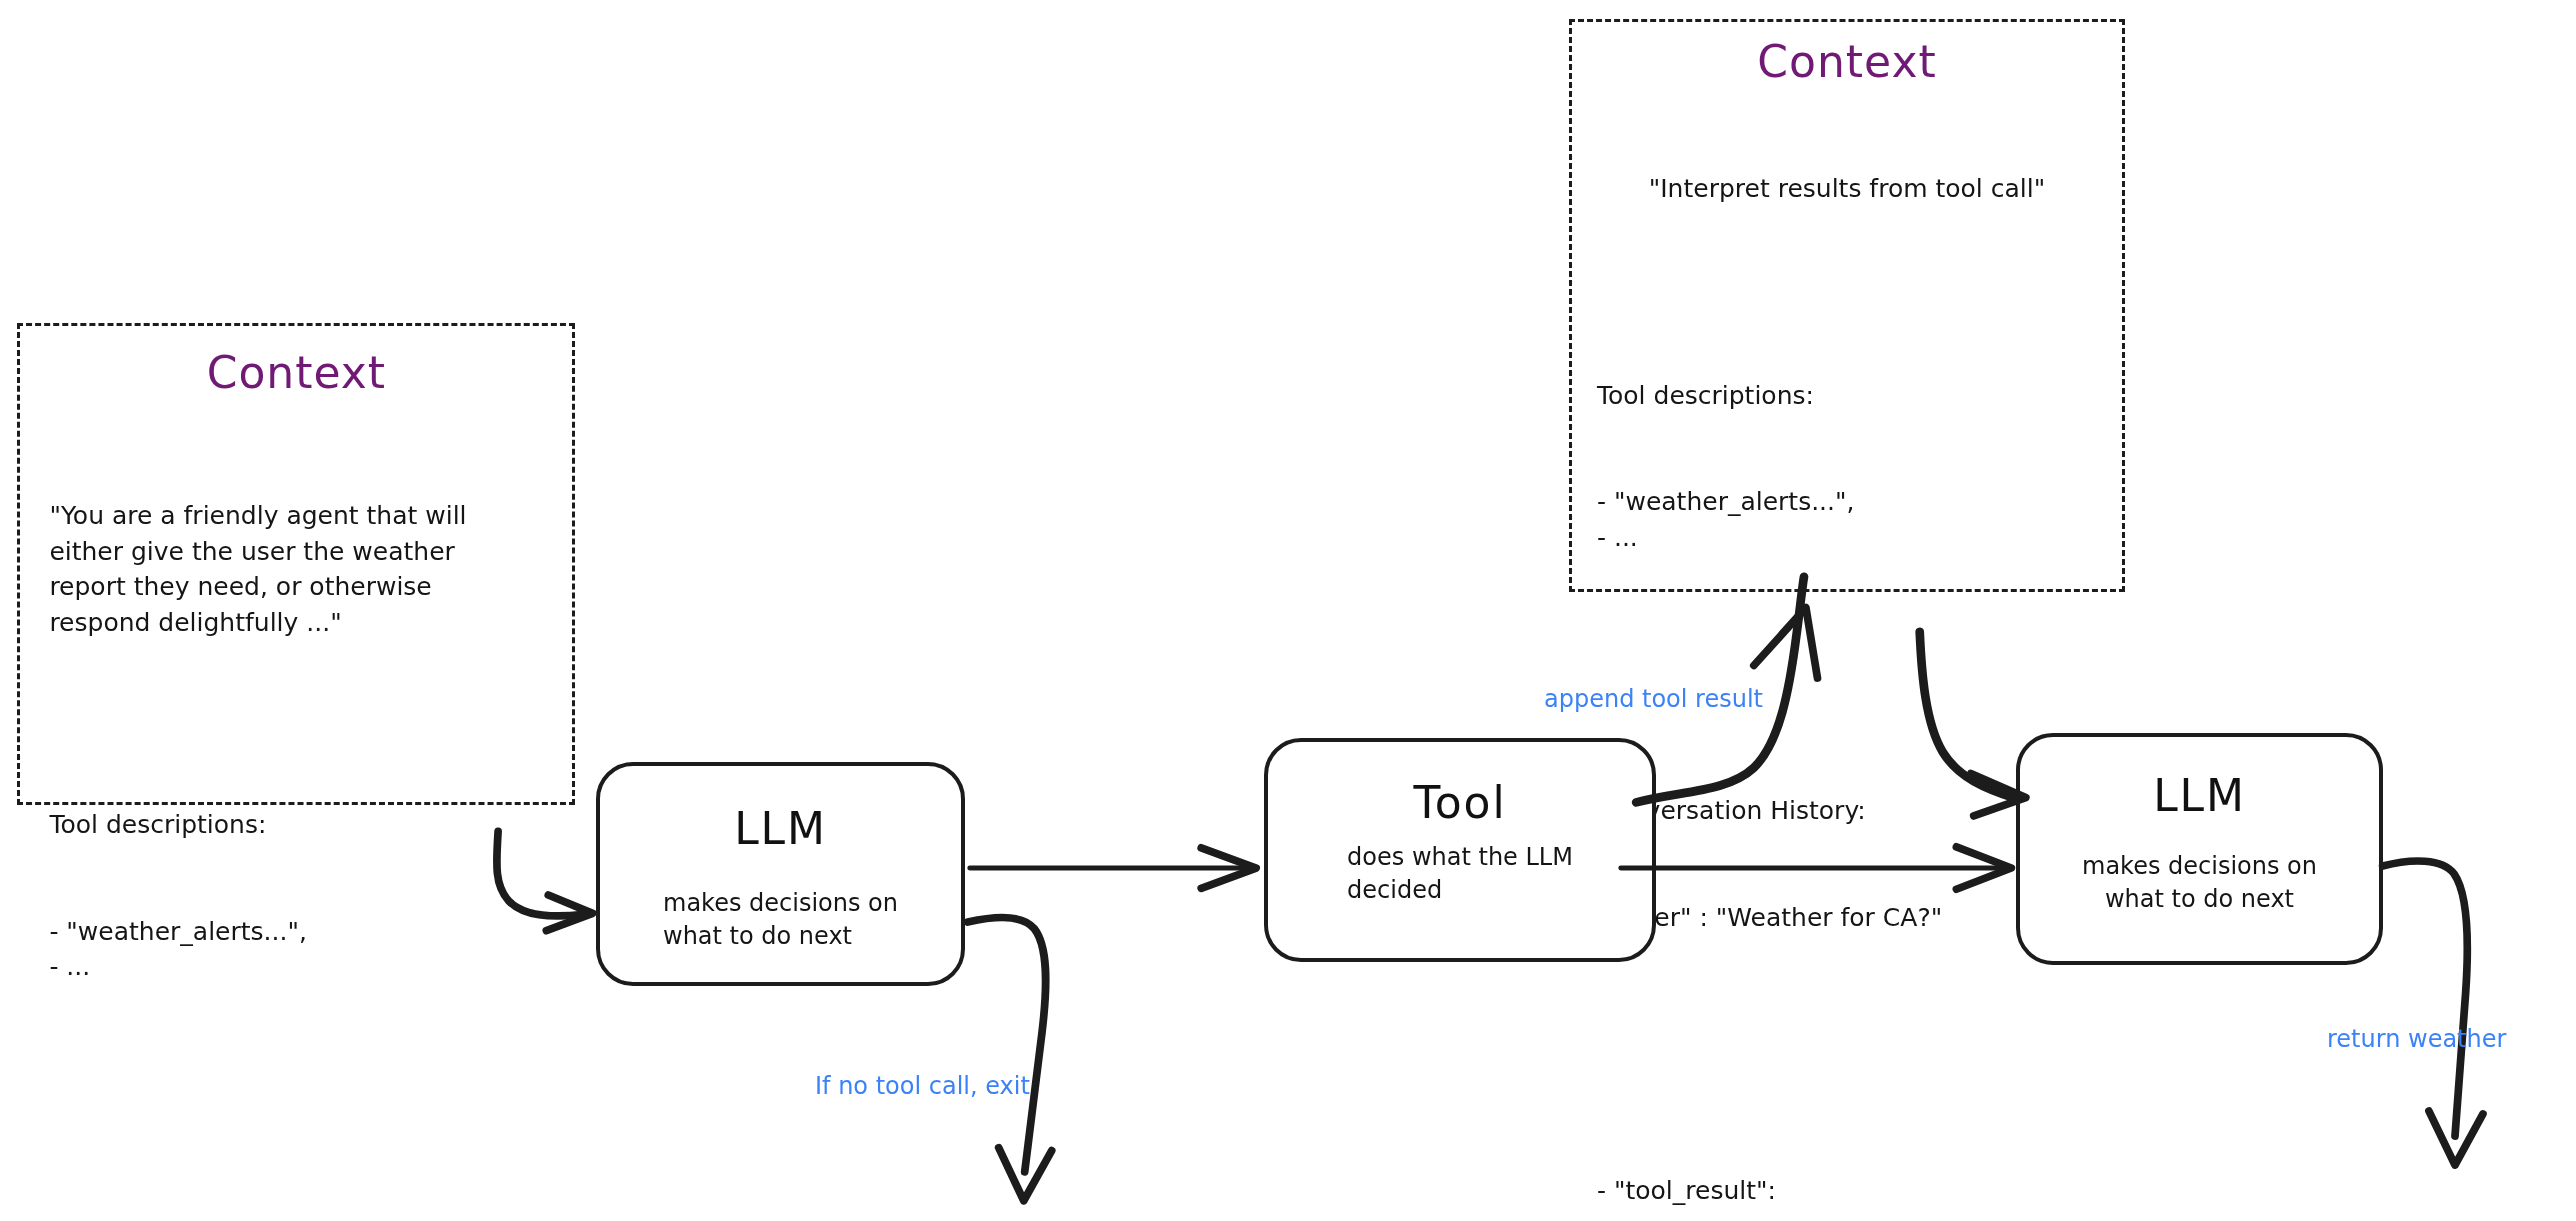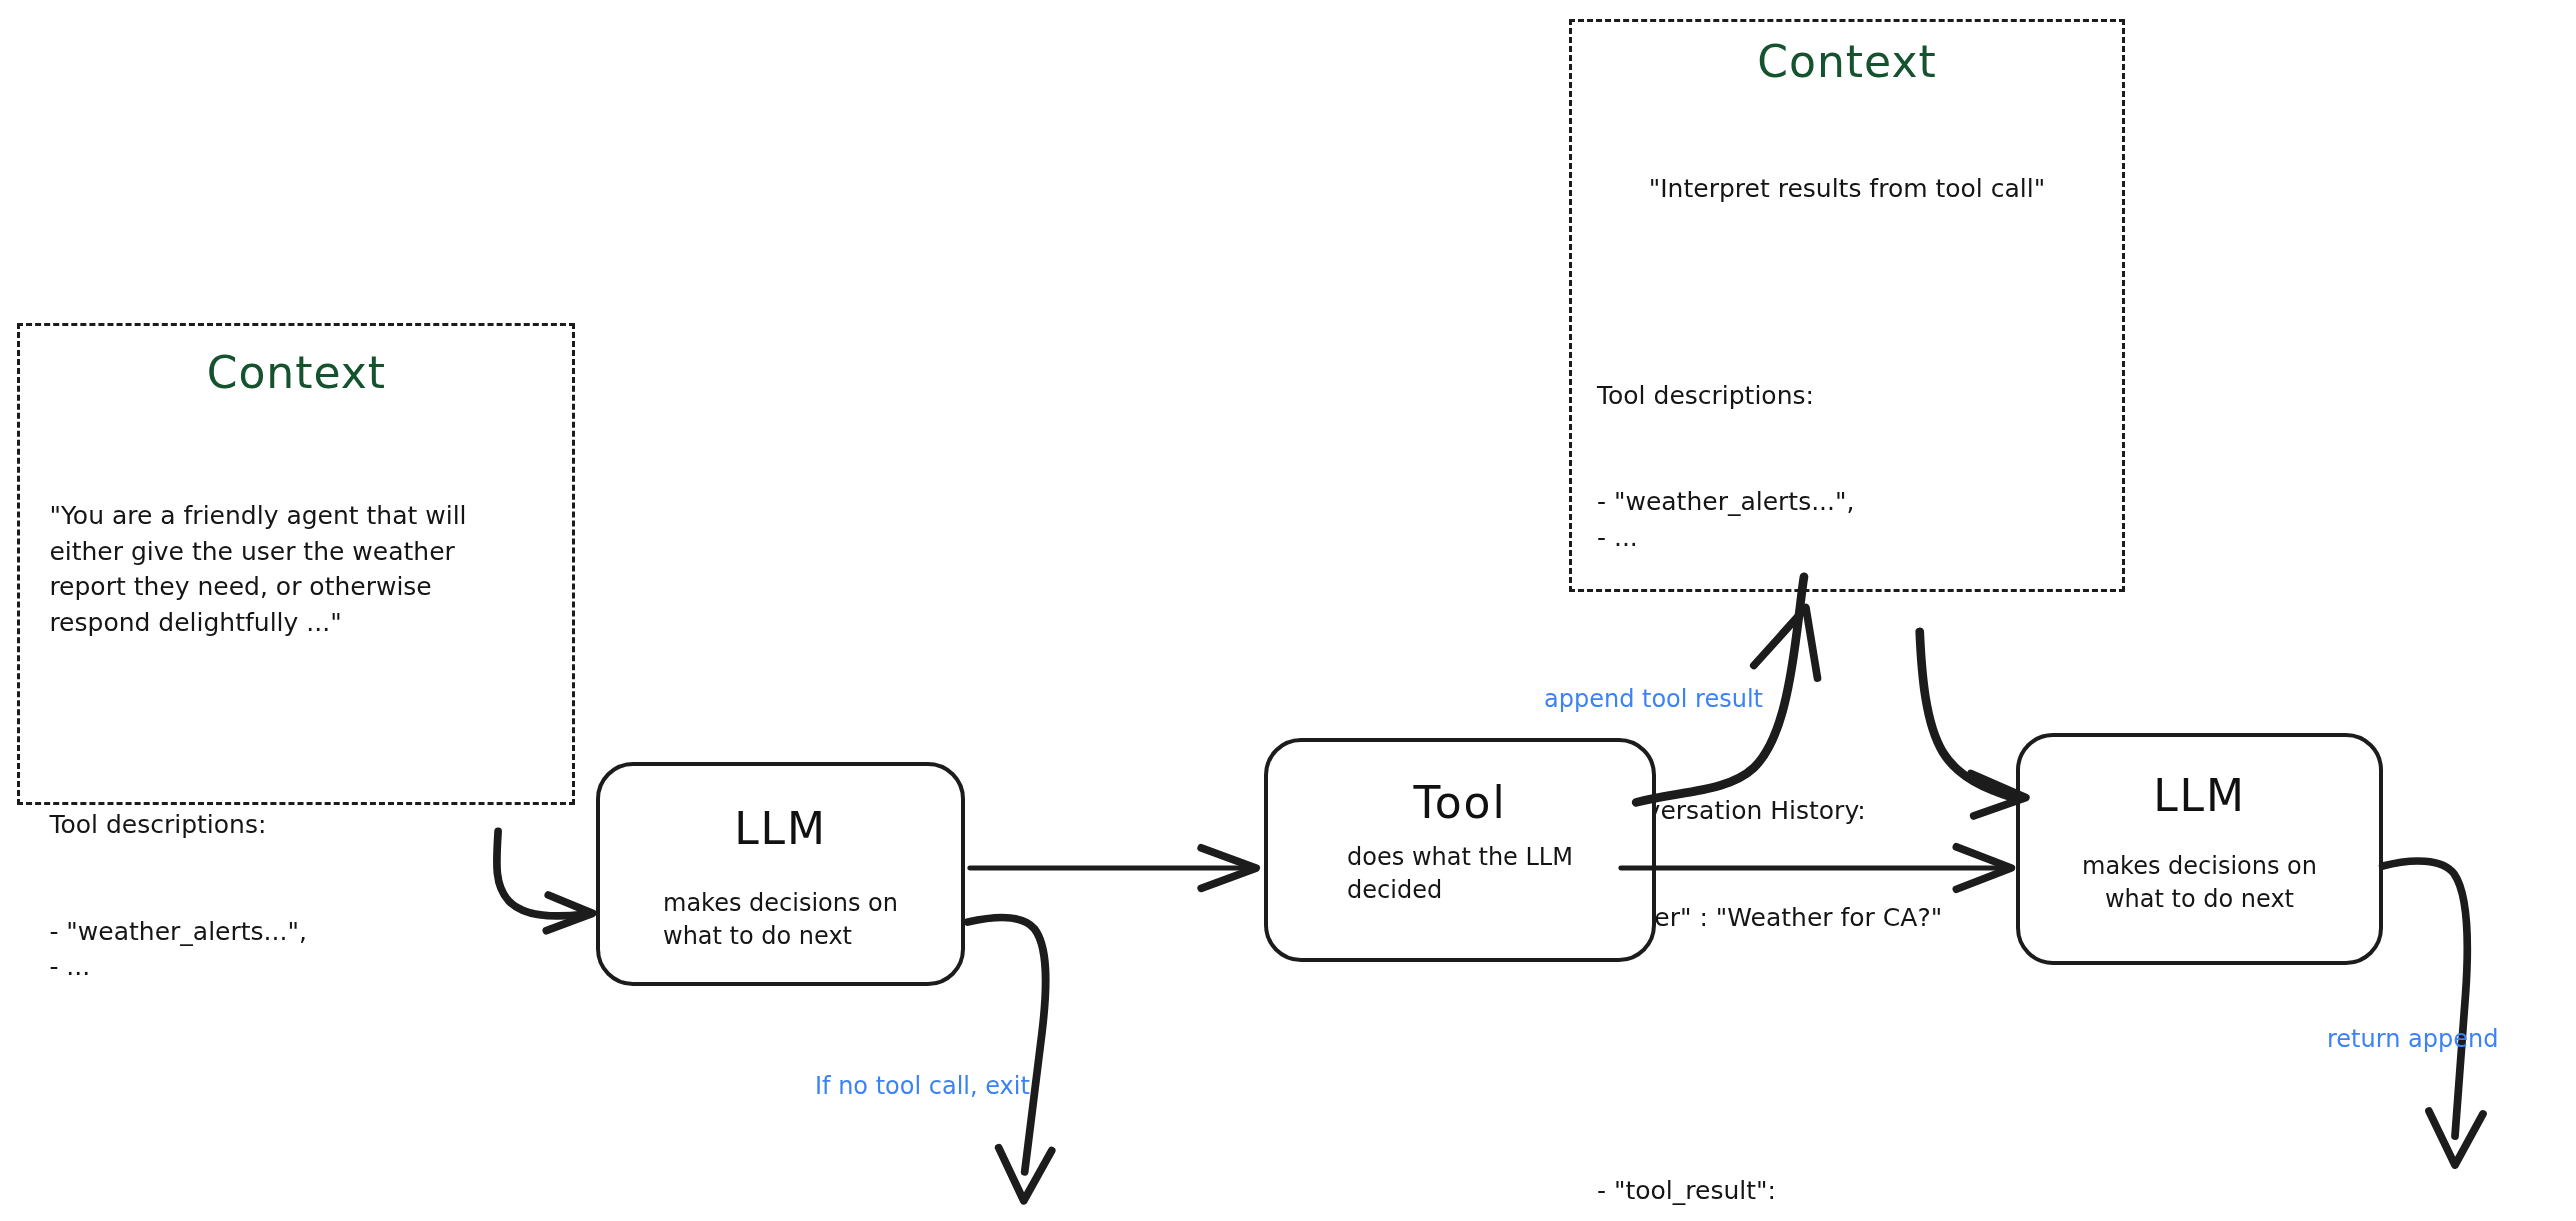"Context" .ctx-title { color: #14532d -> #701a75 }
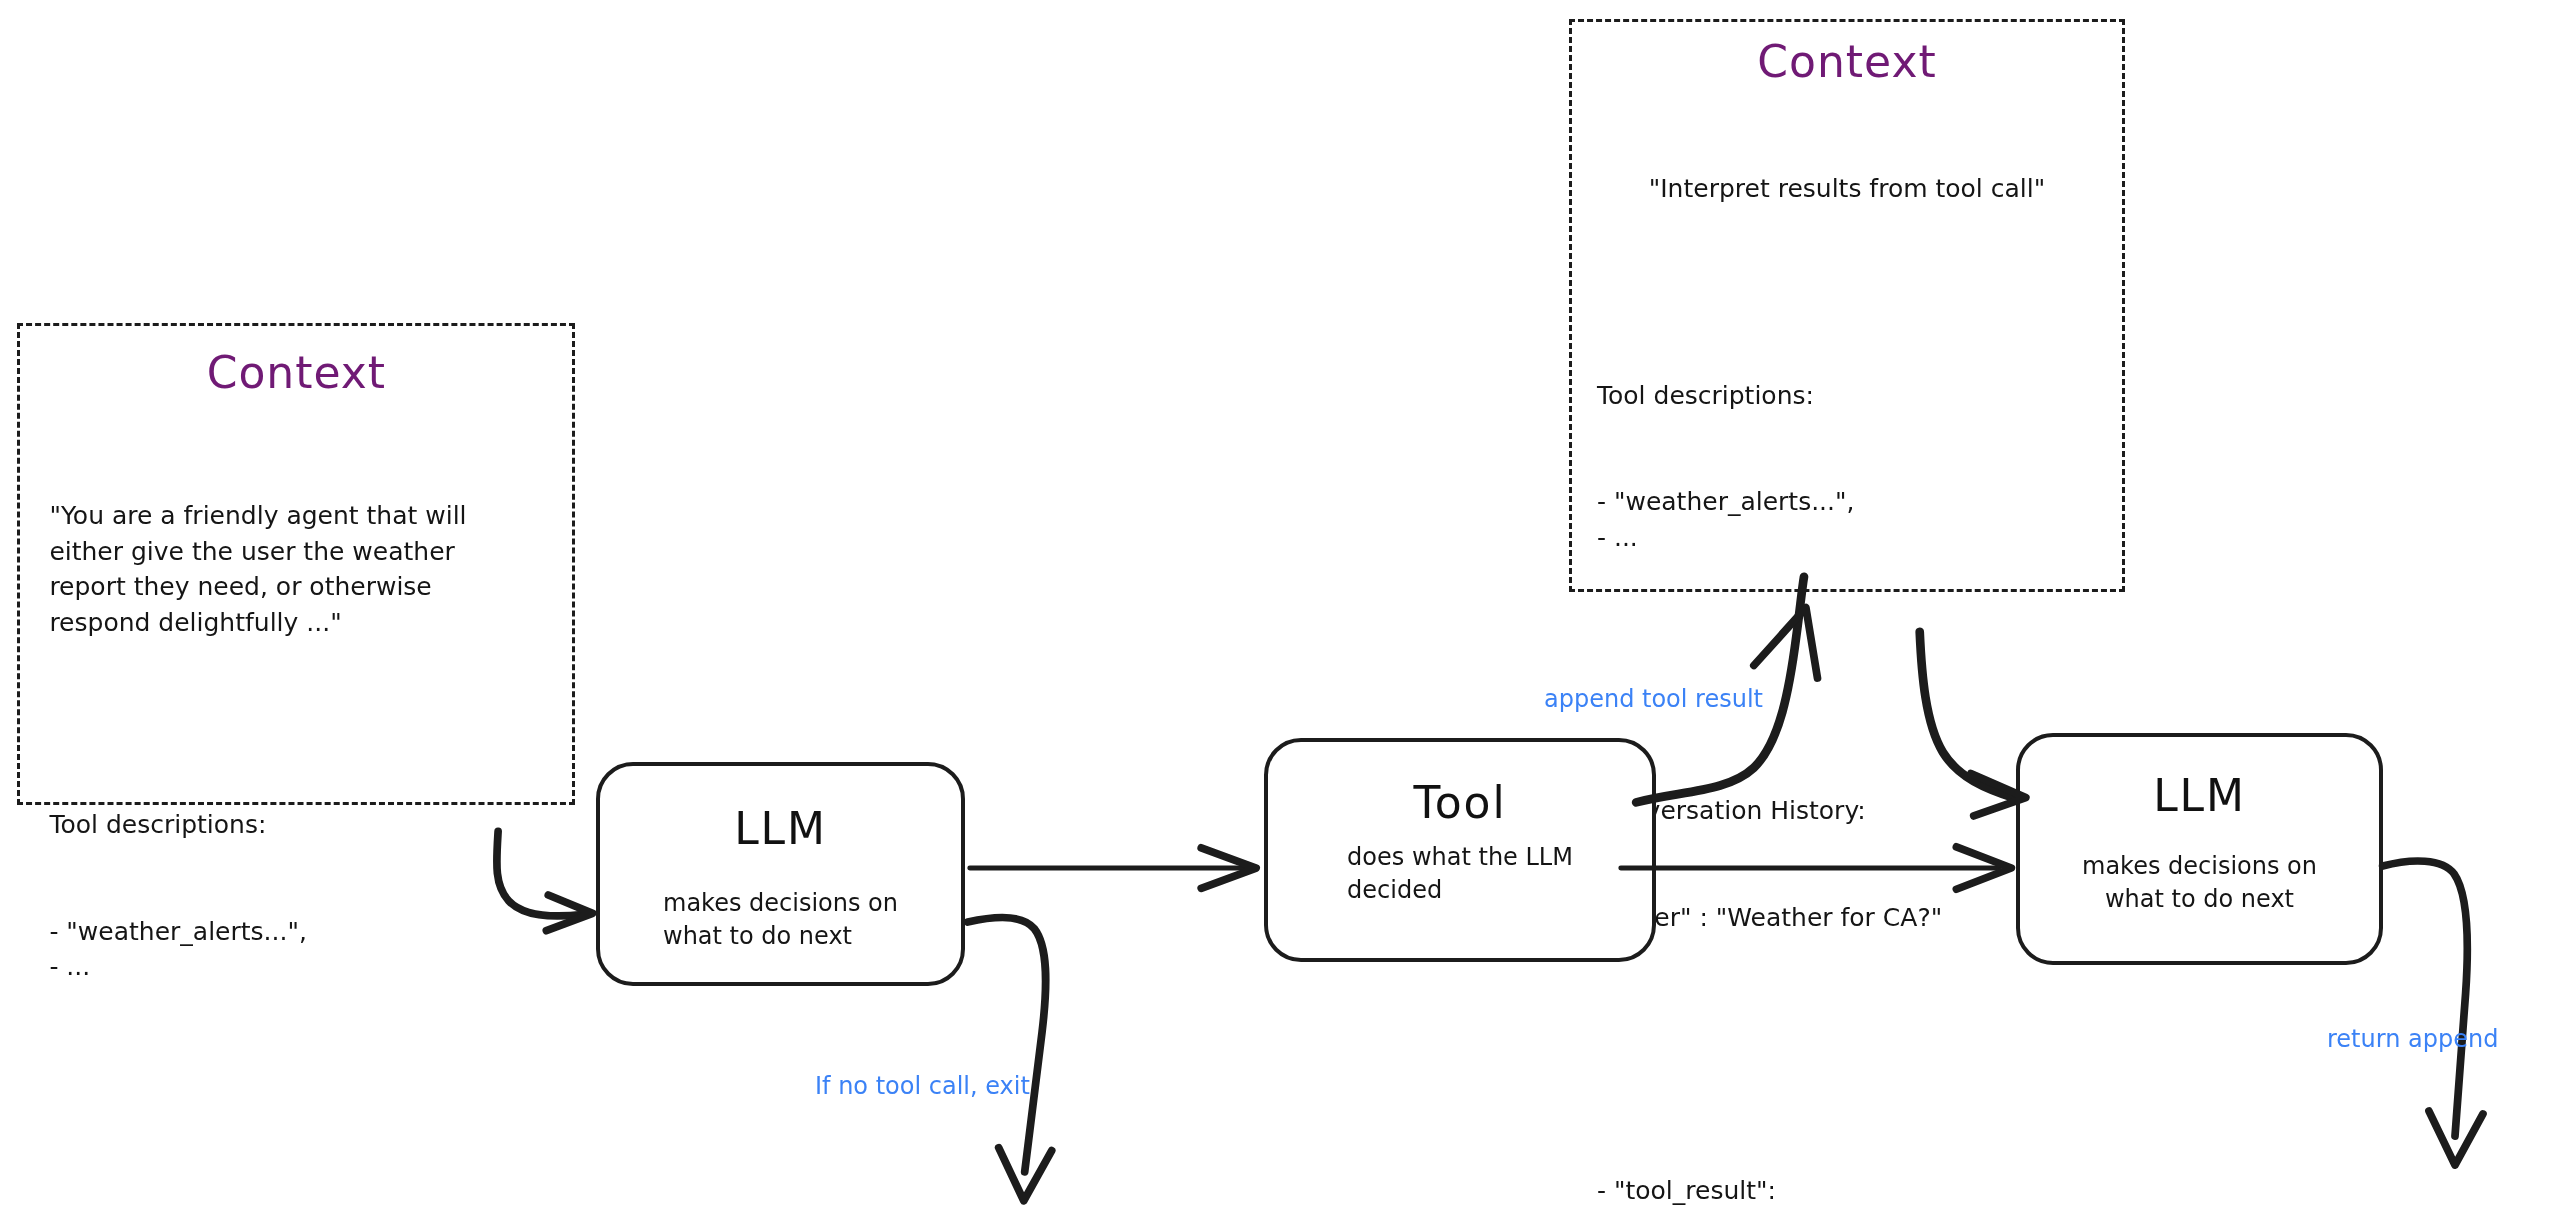"return append" div.edge-label { text: append -> weather }
